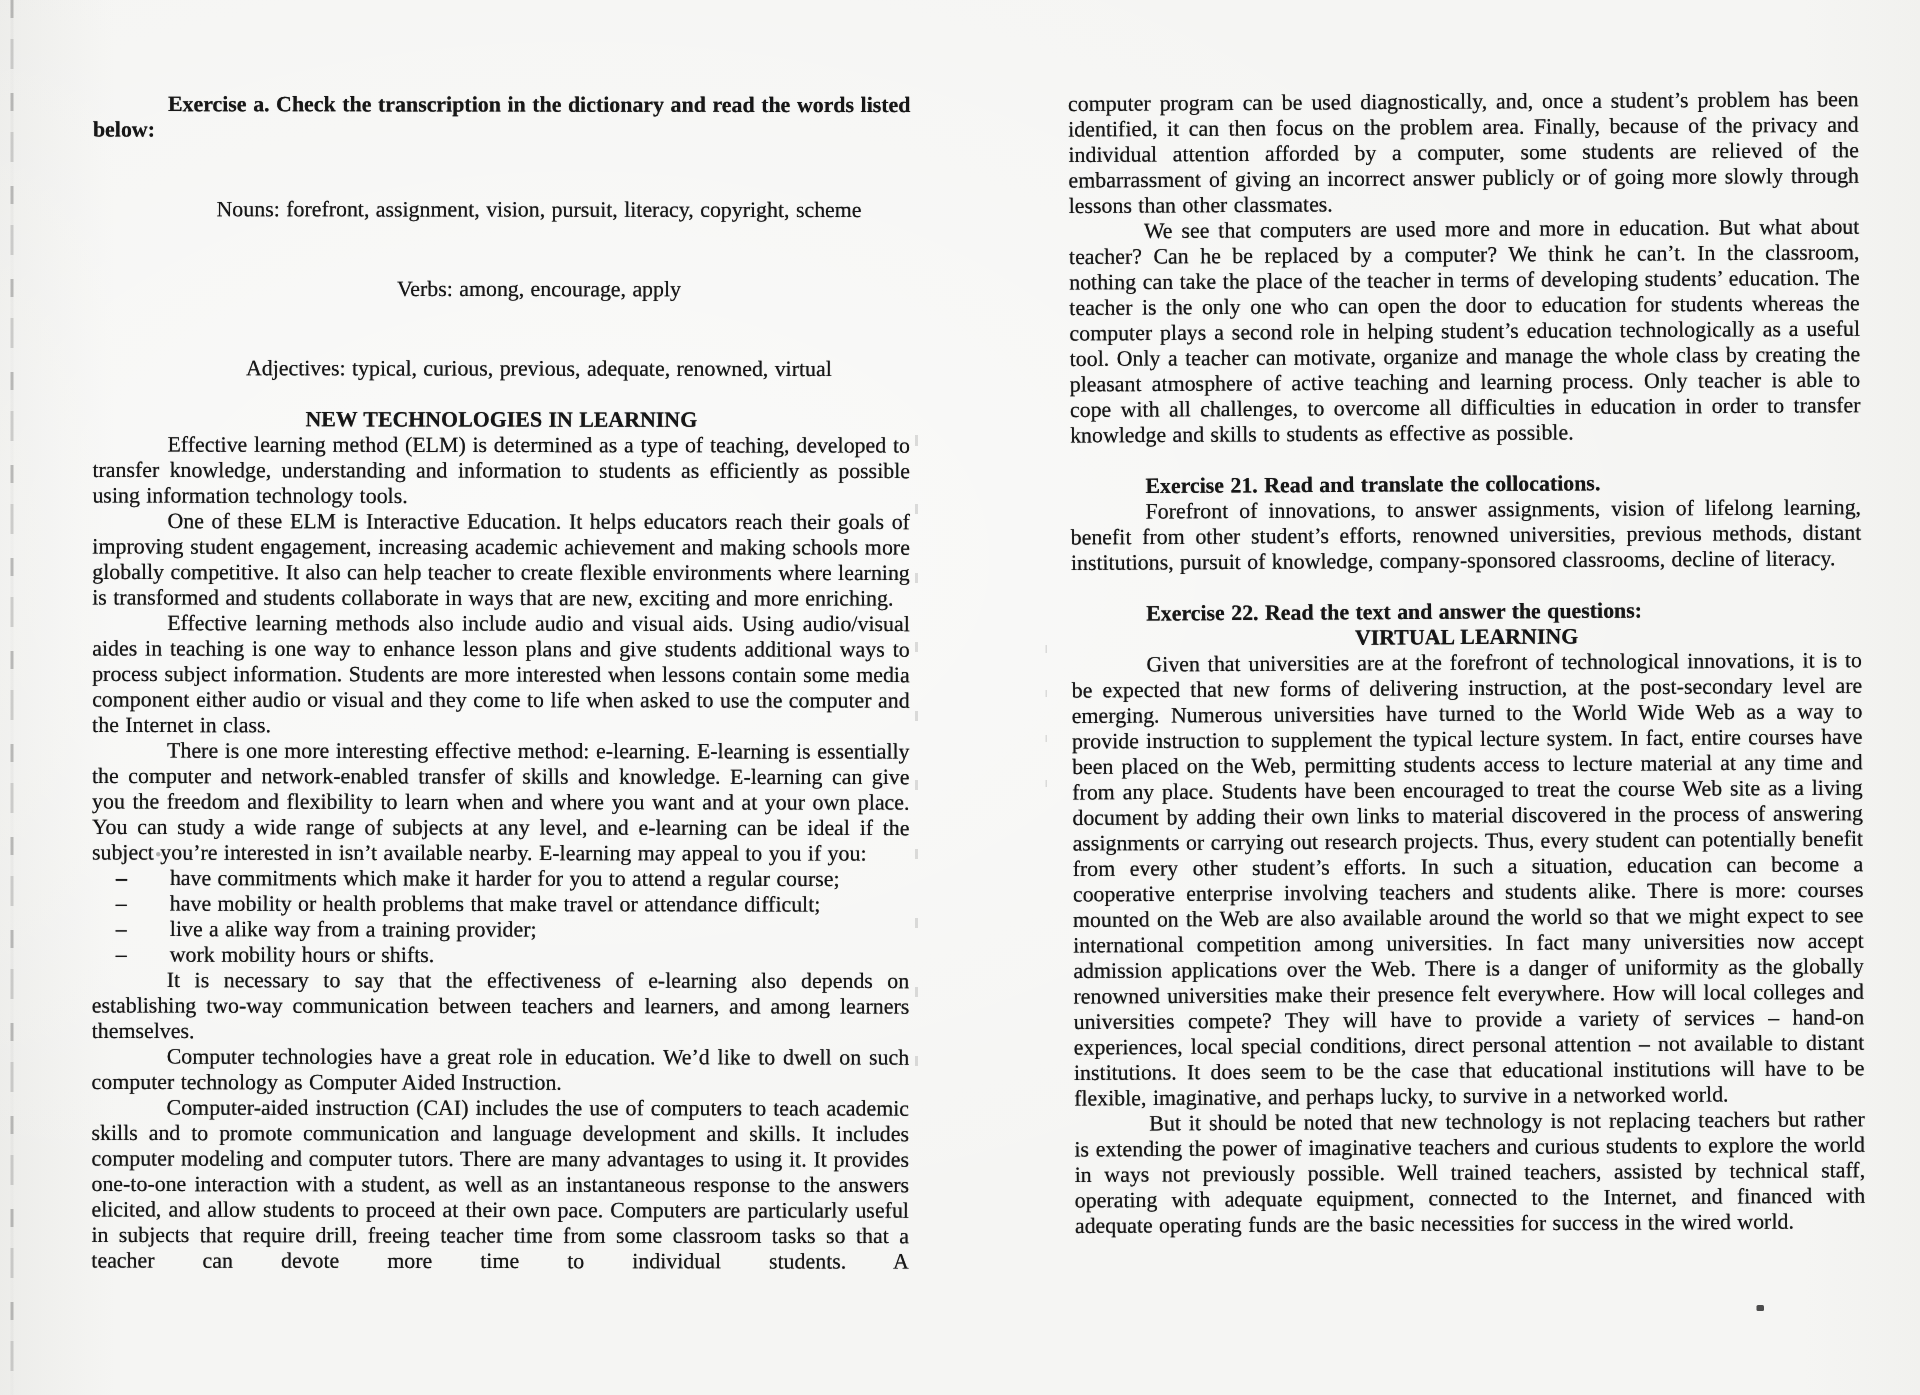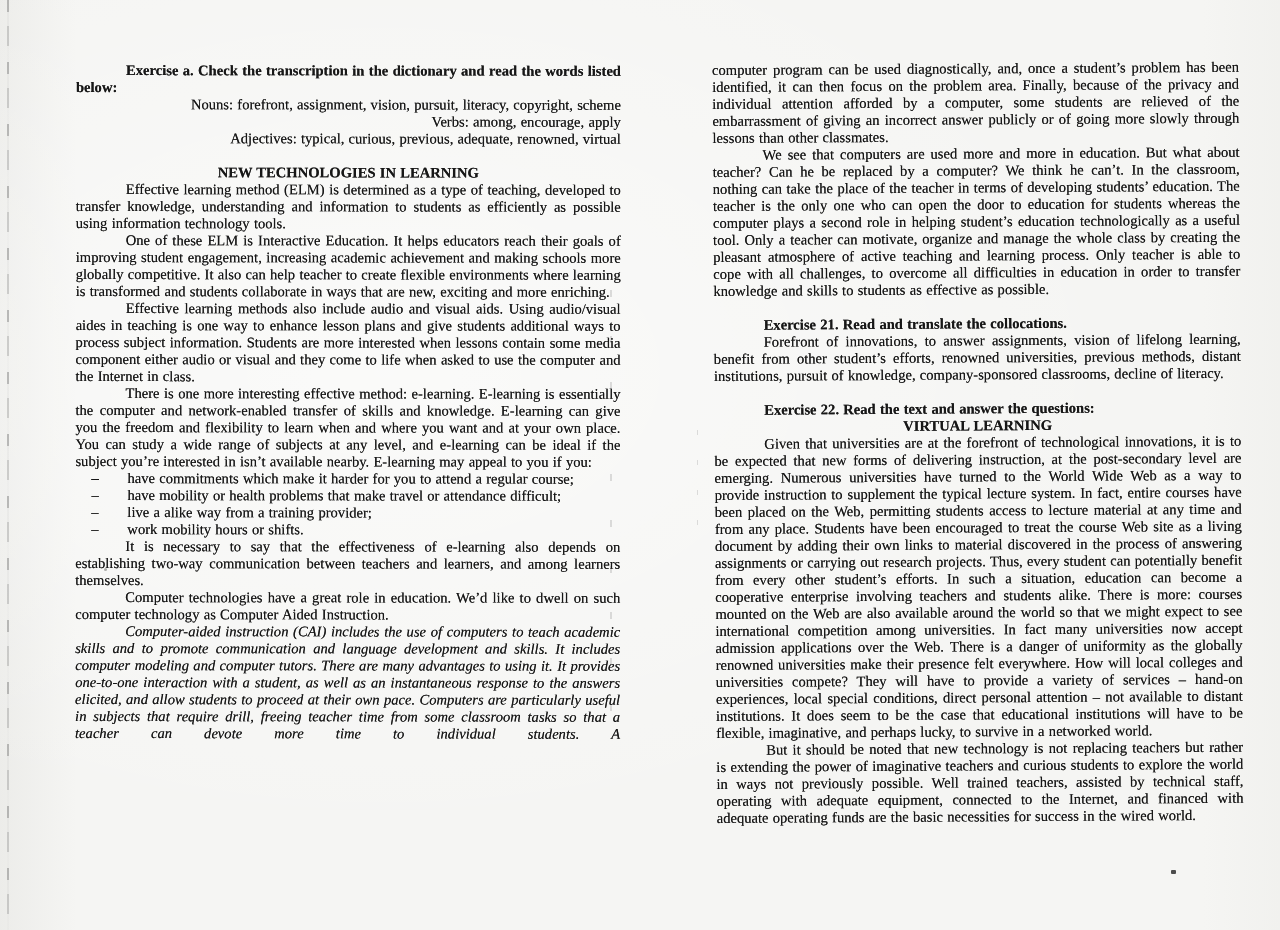"Exercise a. Check the transcription" .col-left { left: 76px -> 62px }
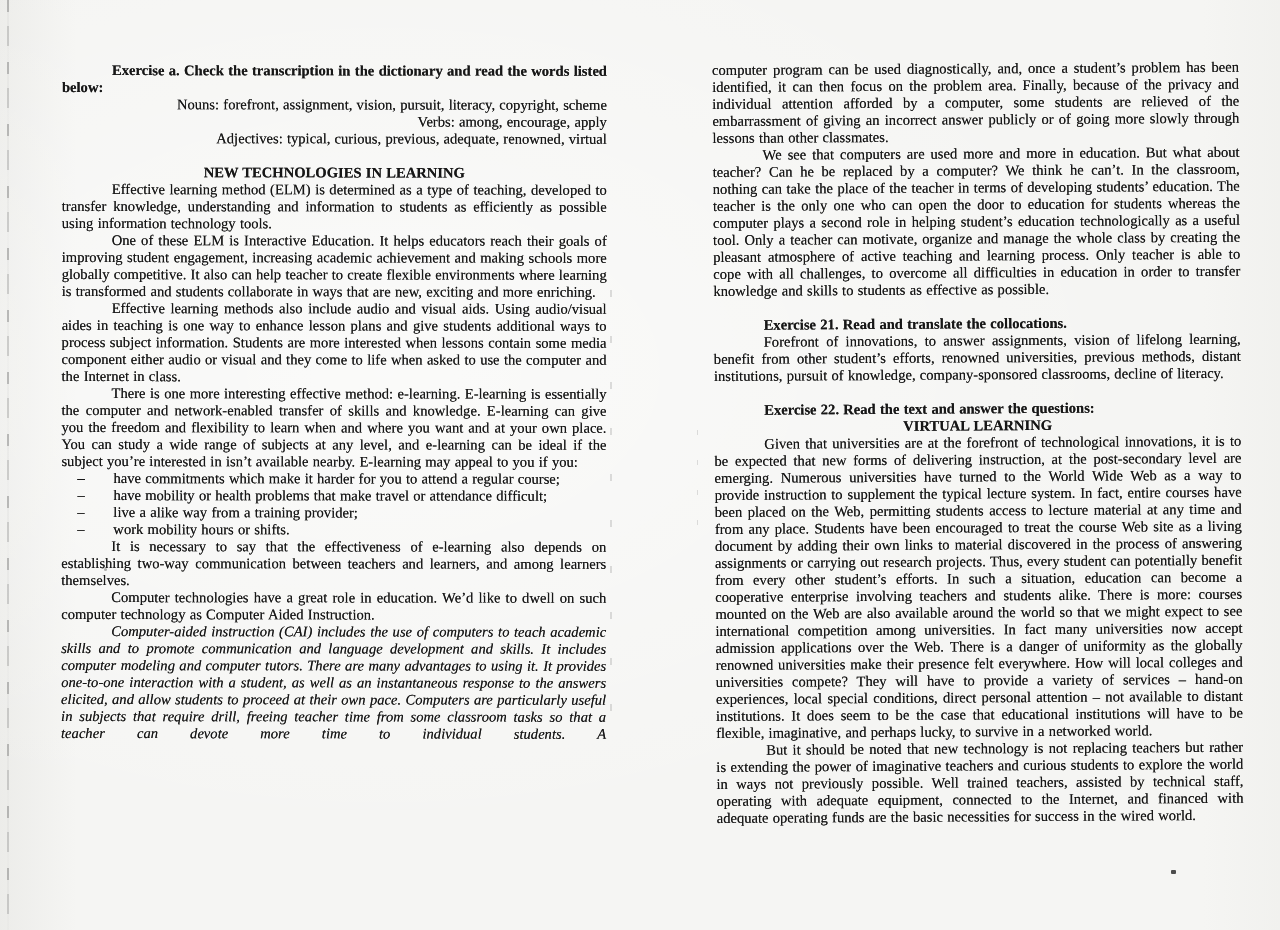"Nouns: forefront, assignment, vision," .word-line { margin-top: none -> 36px; text-align: right -> center }
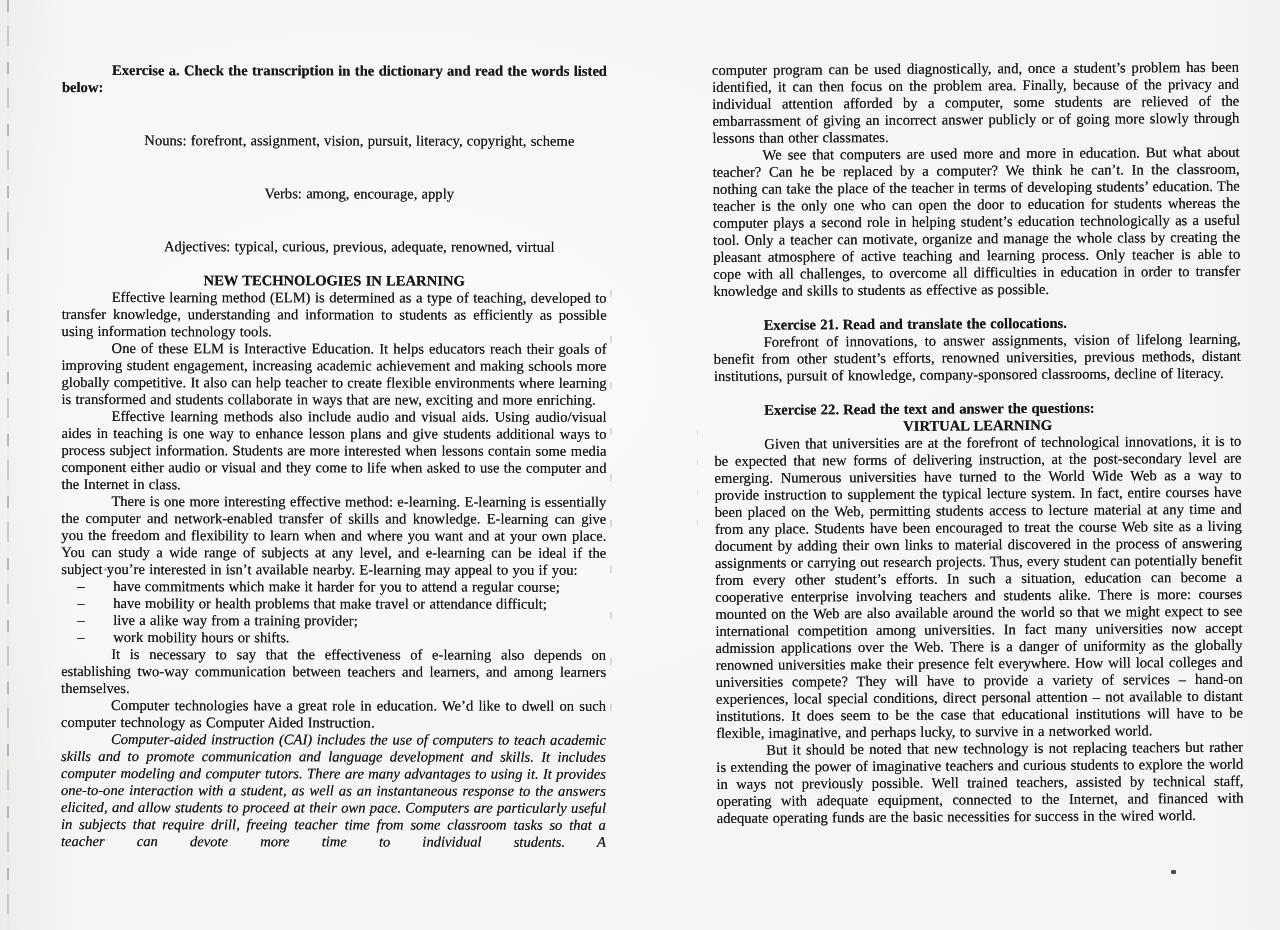"Computer-aided instruction (CAI)" .para-cont { font-style: italic -> none }
